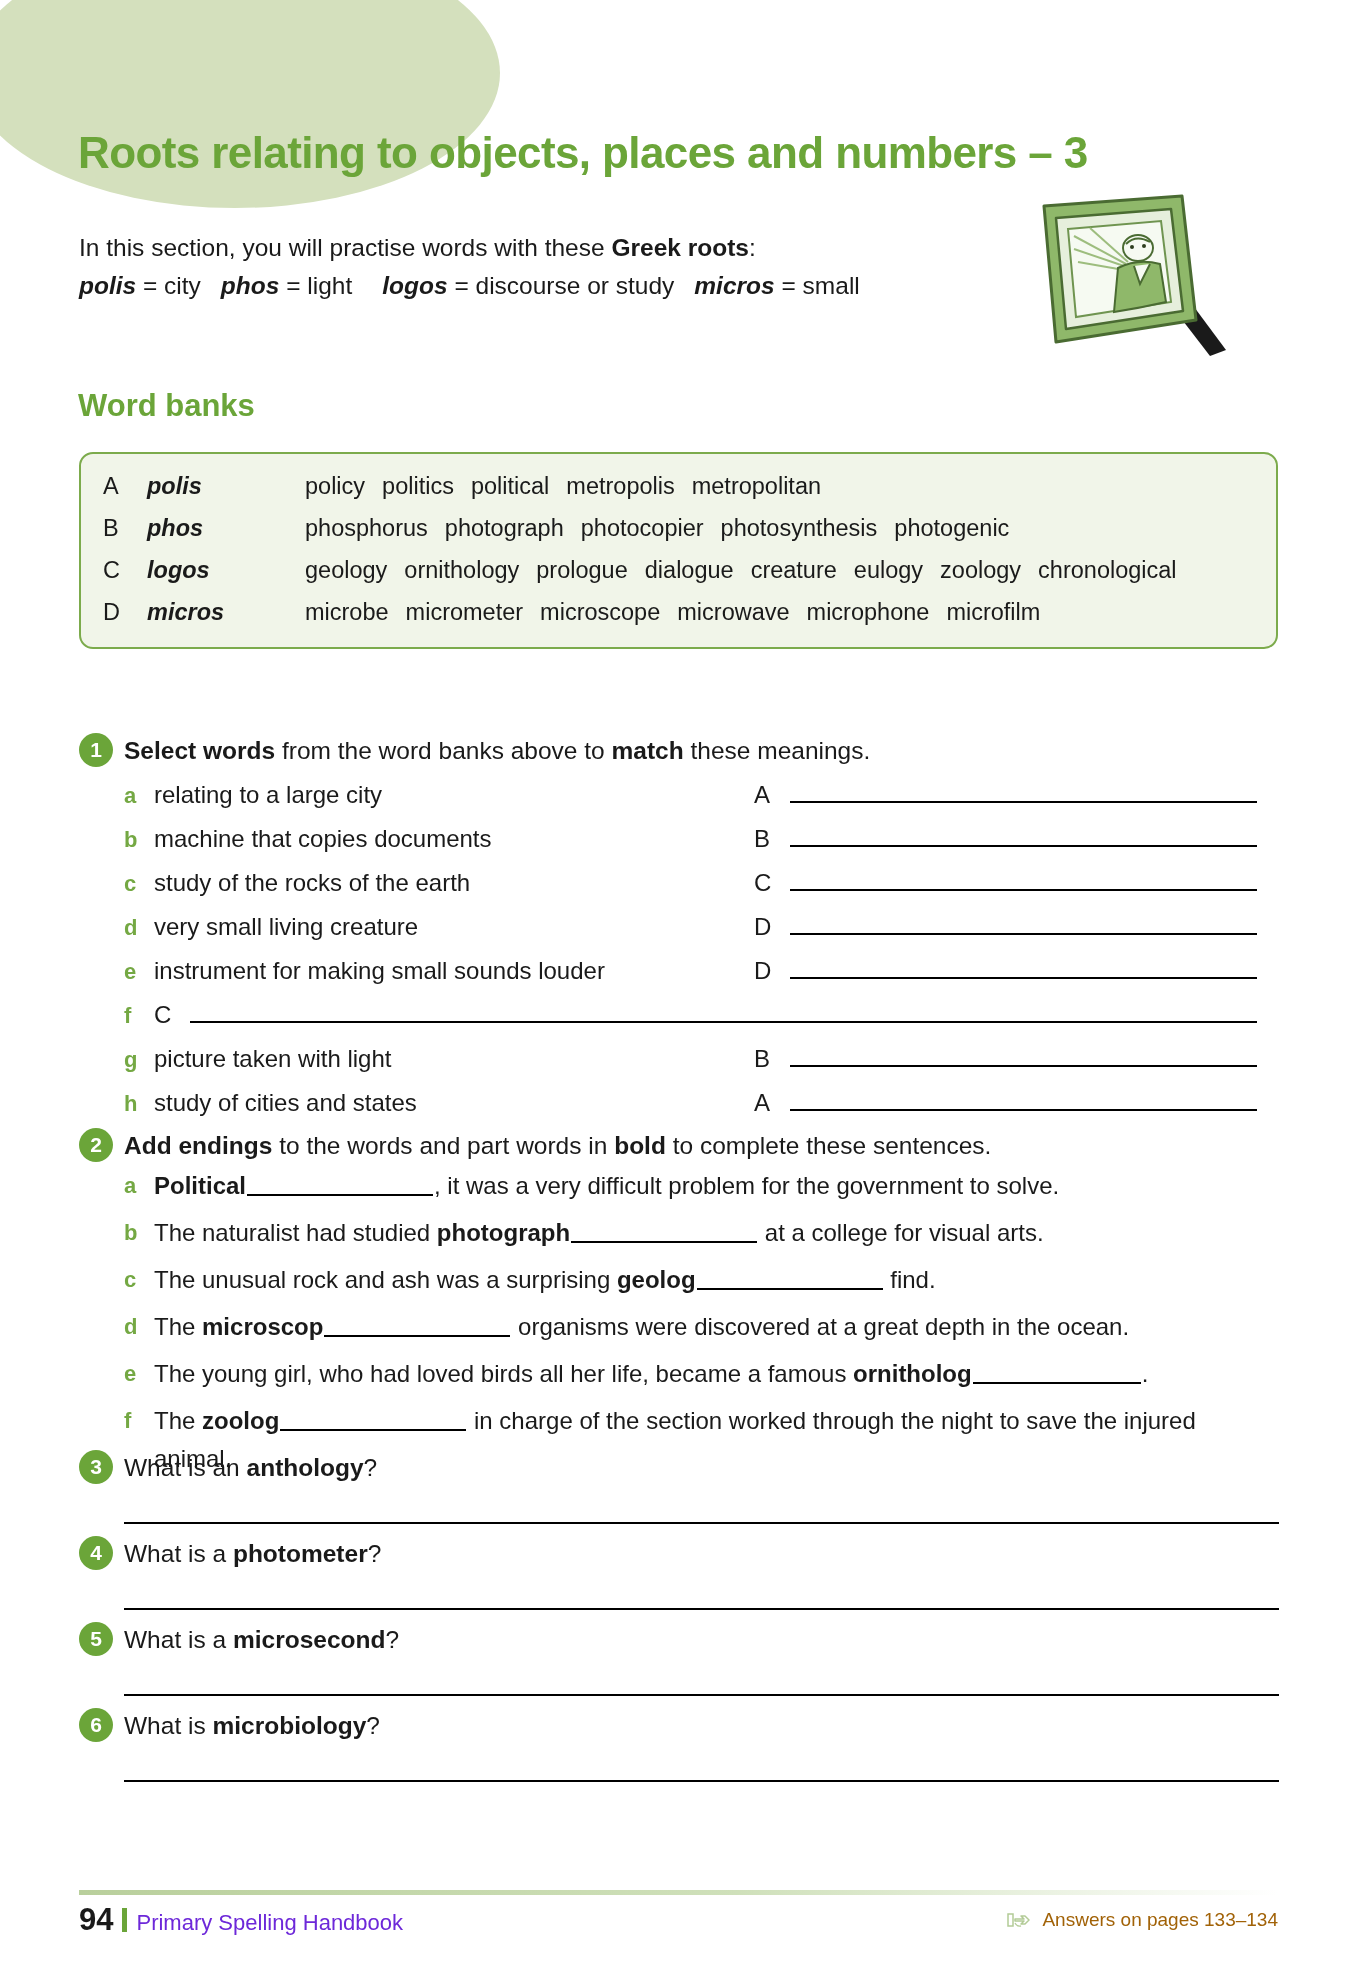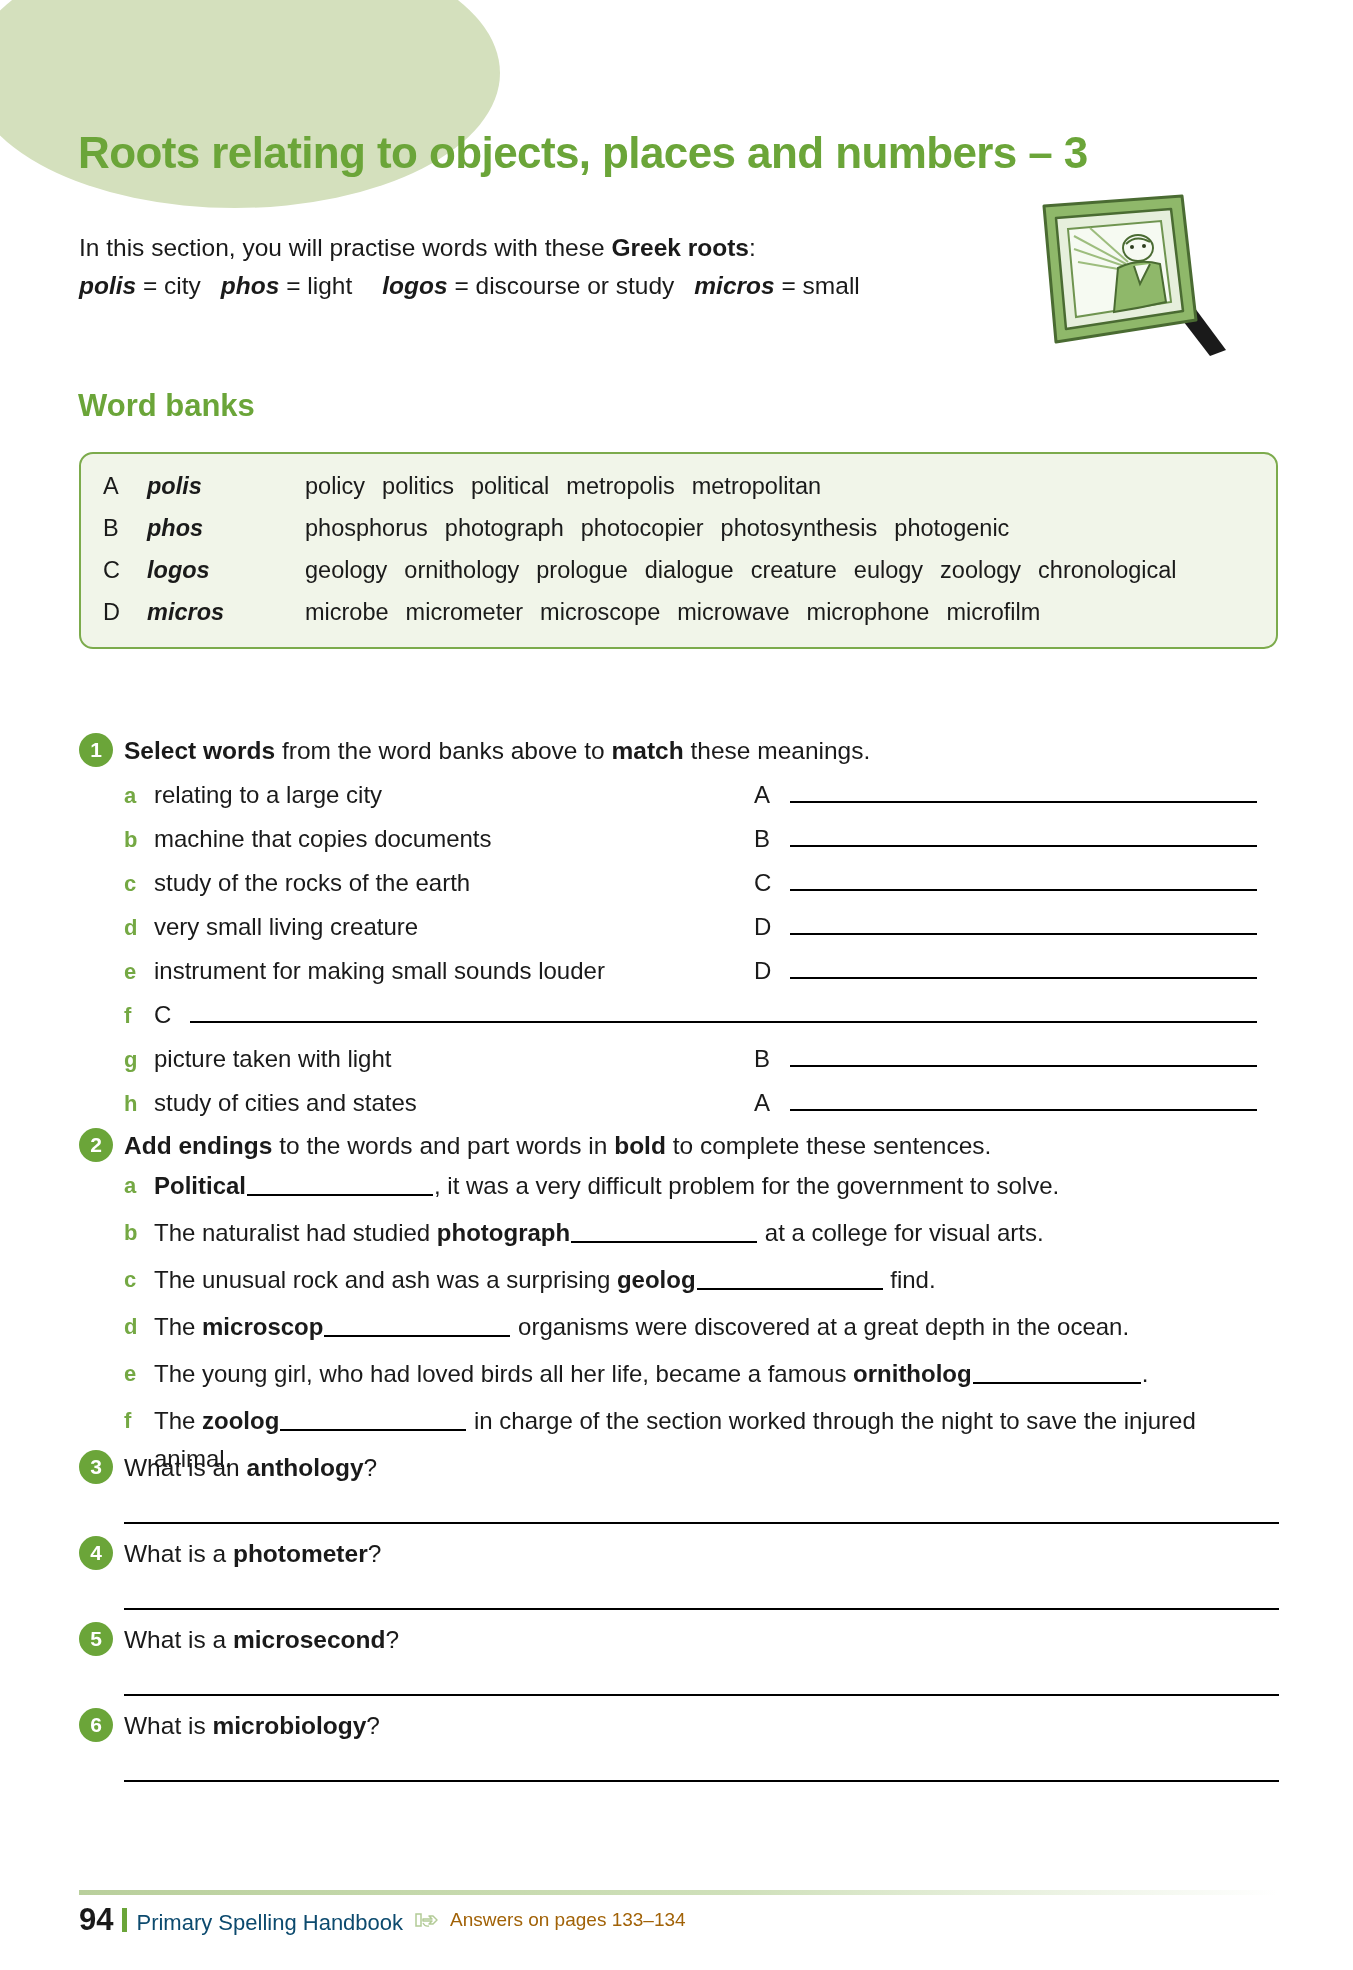"94" .footer { justify-content: none -> space-between }
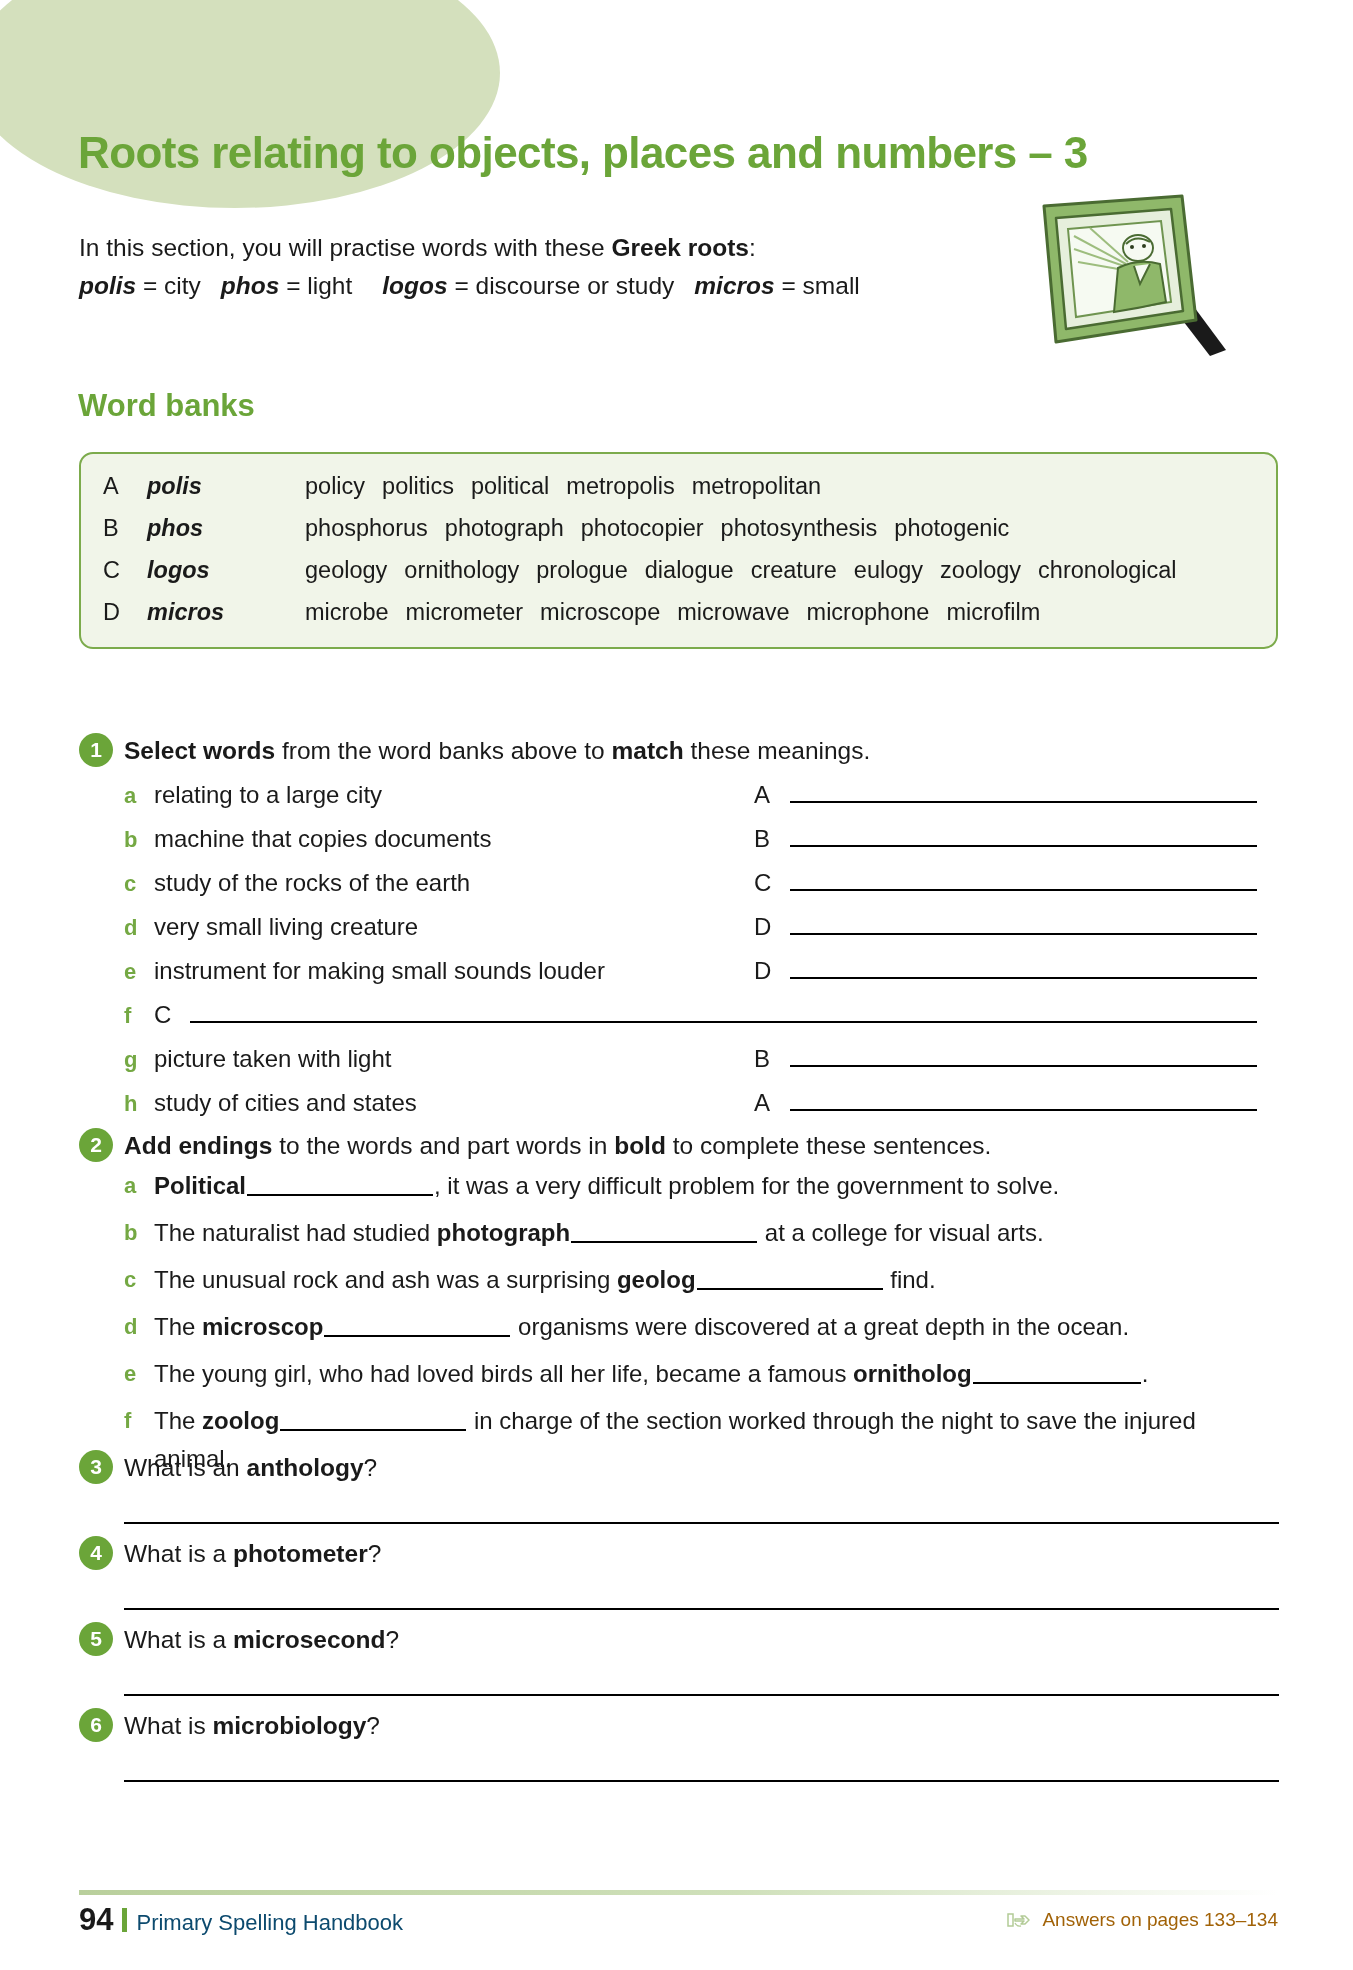"Primary Spelling Handbook" .book-name { color: #0c4a6e -> #6d28d9 }
